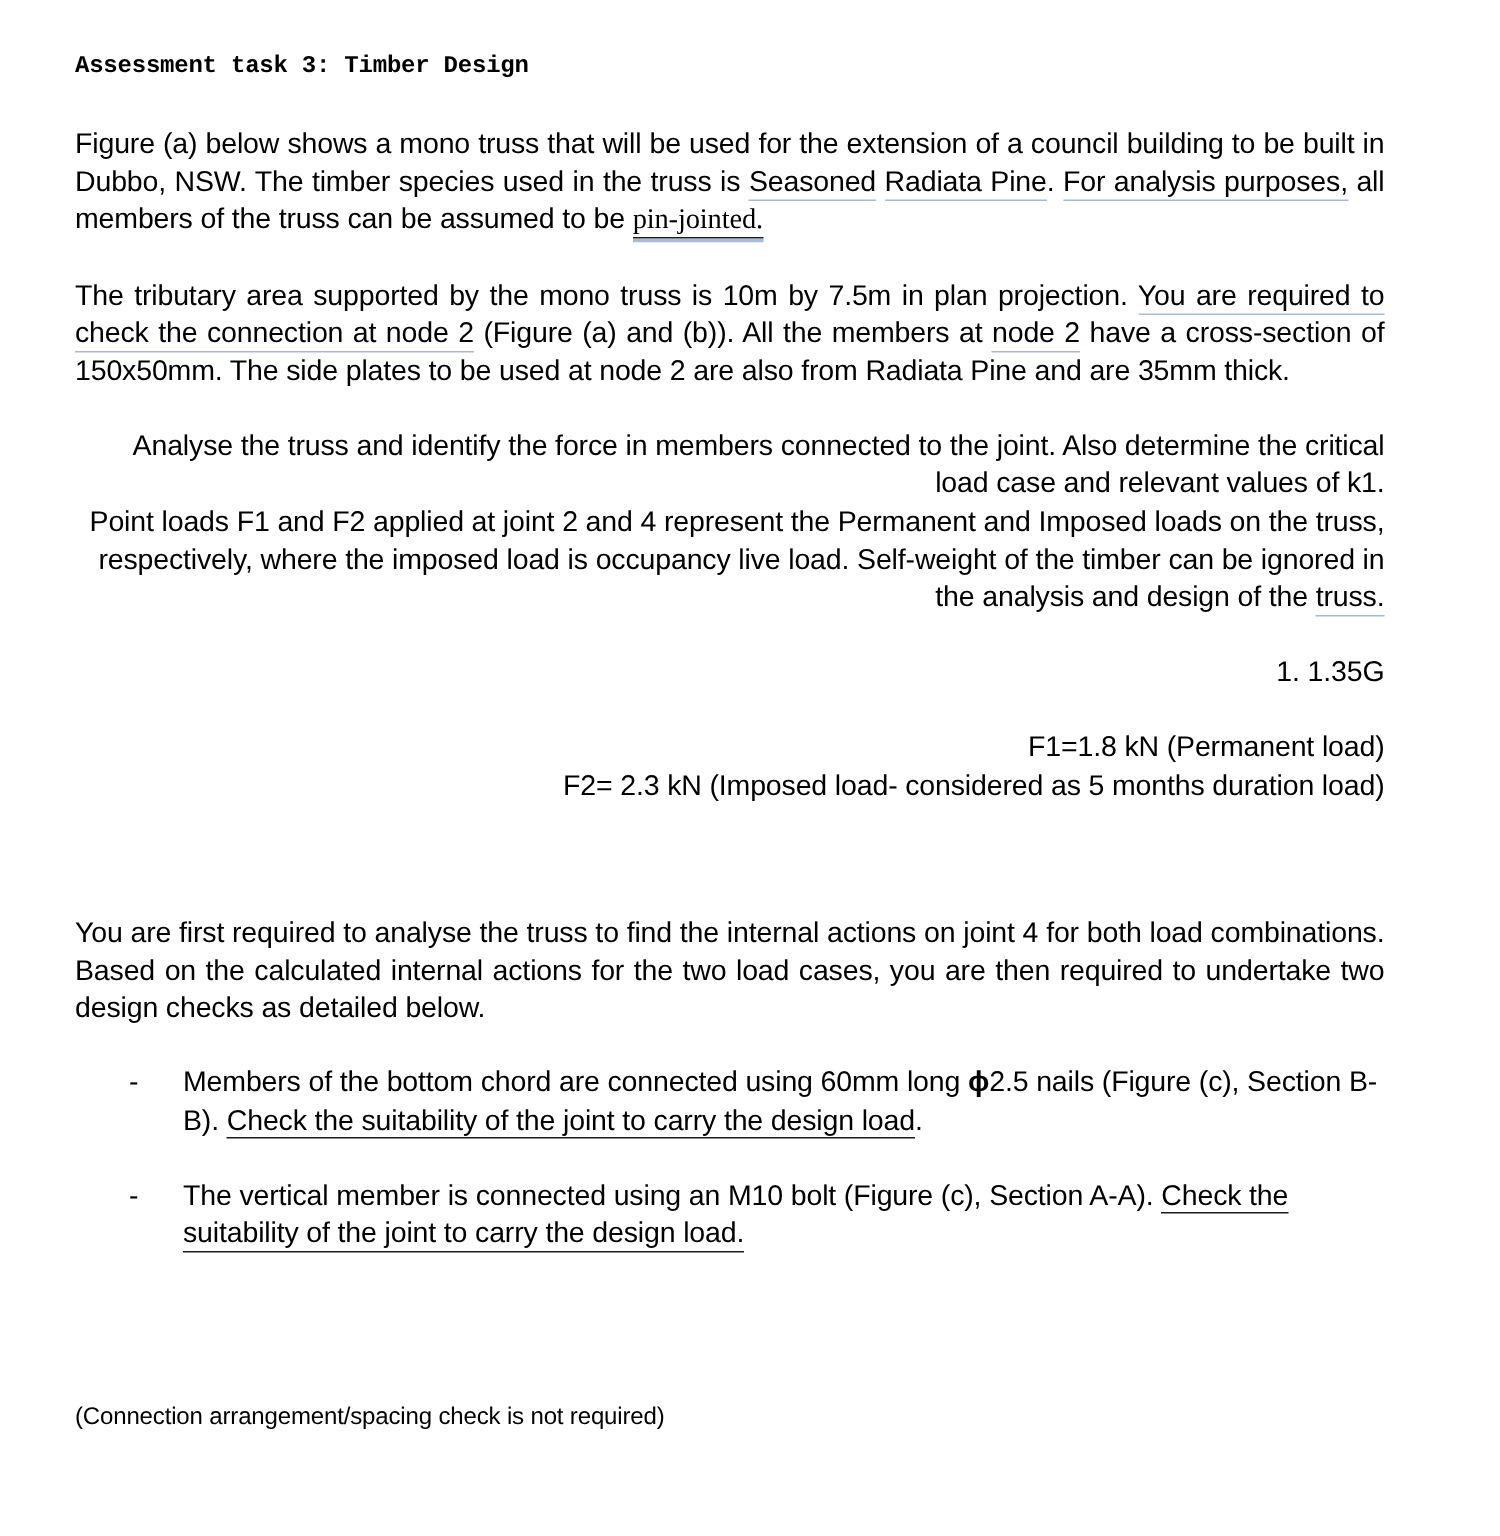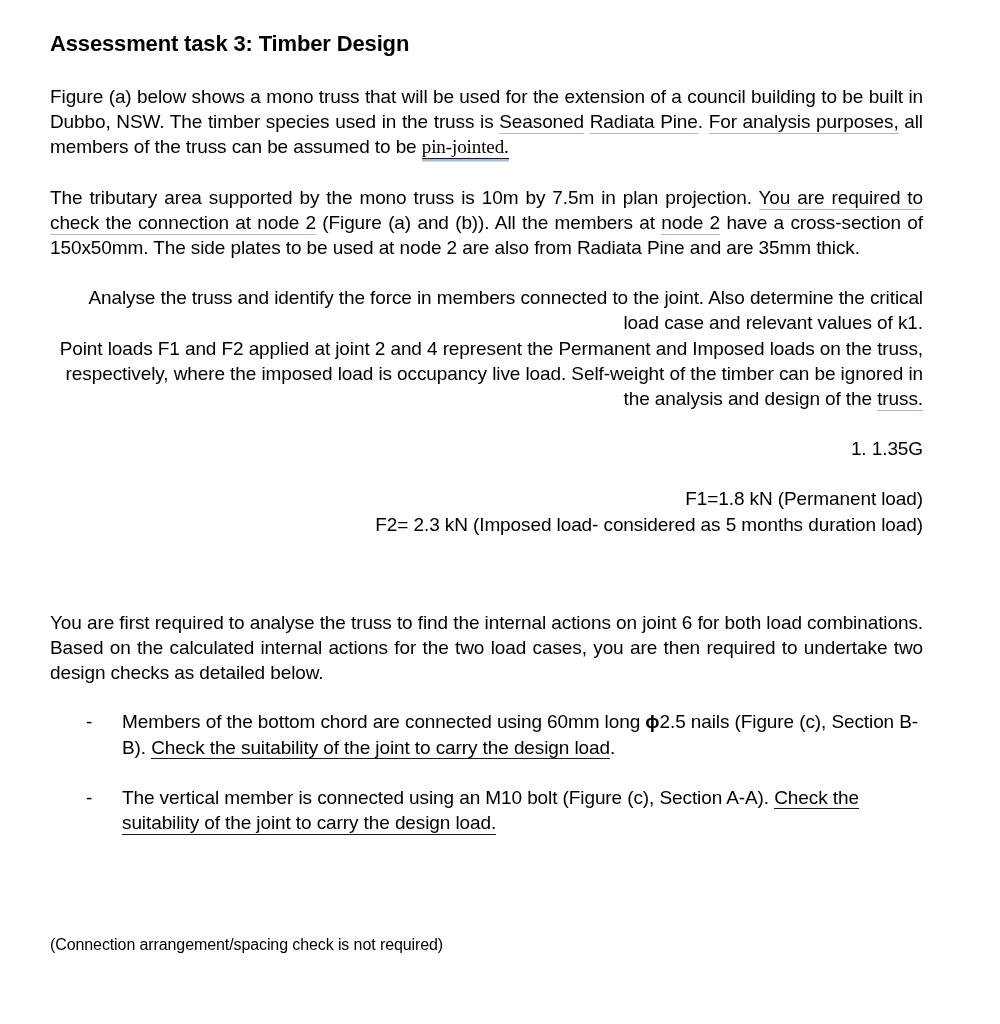"Assessment task 3: Timber Design" .doc-title { font-family: none -> Liberation Mono, monospace; font-size: 22px -> 16px }
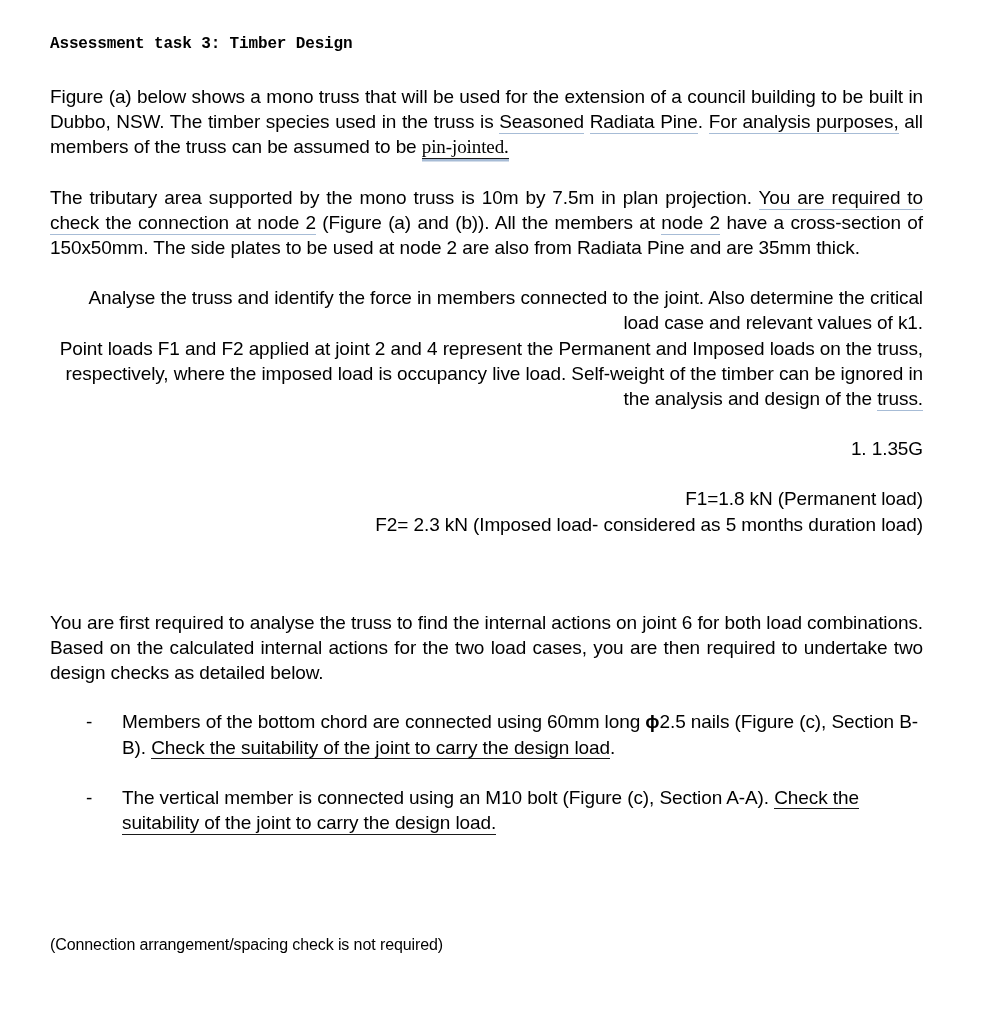"You are first required to" p.para { text: 6 -> 4 }
